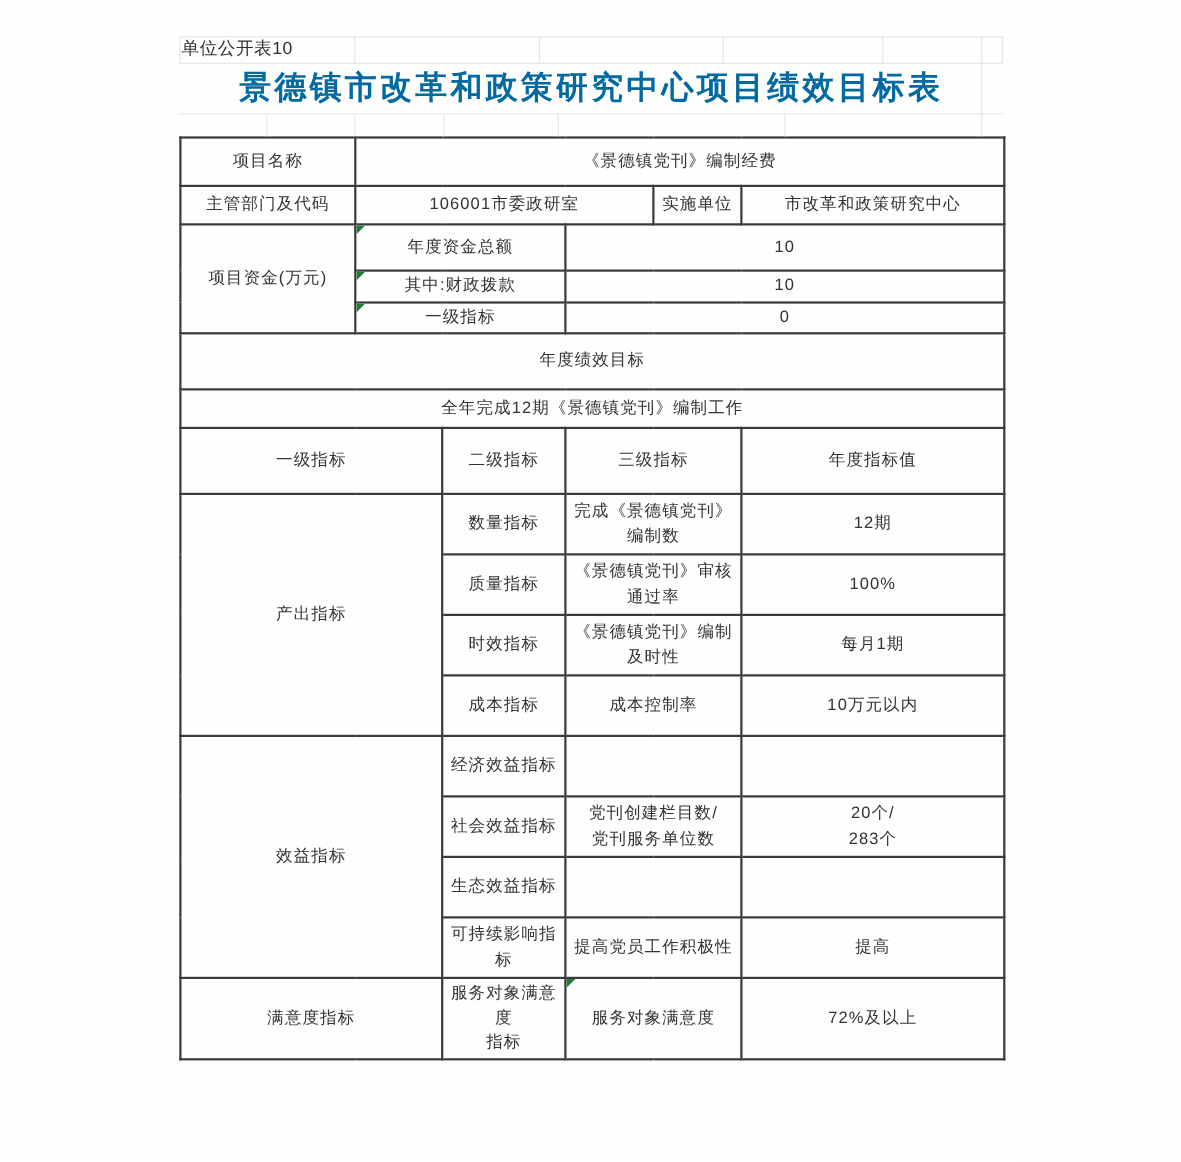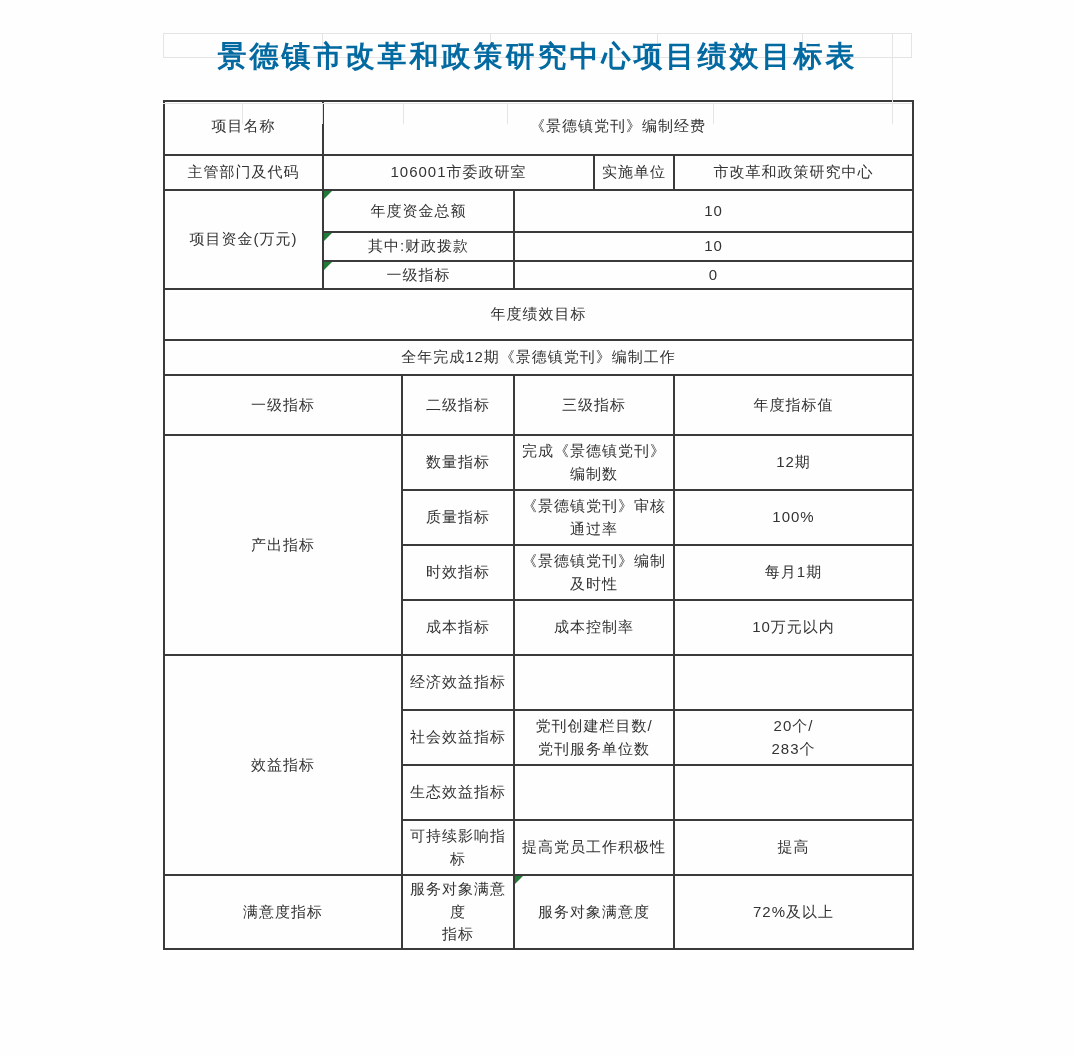"单位公开表10" div.sheet-label { html: none -> <div>单位公开表10</div> }
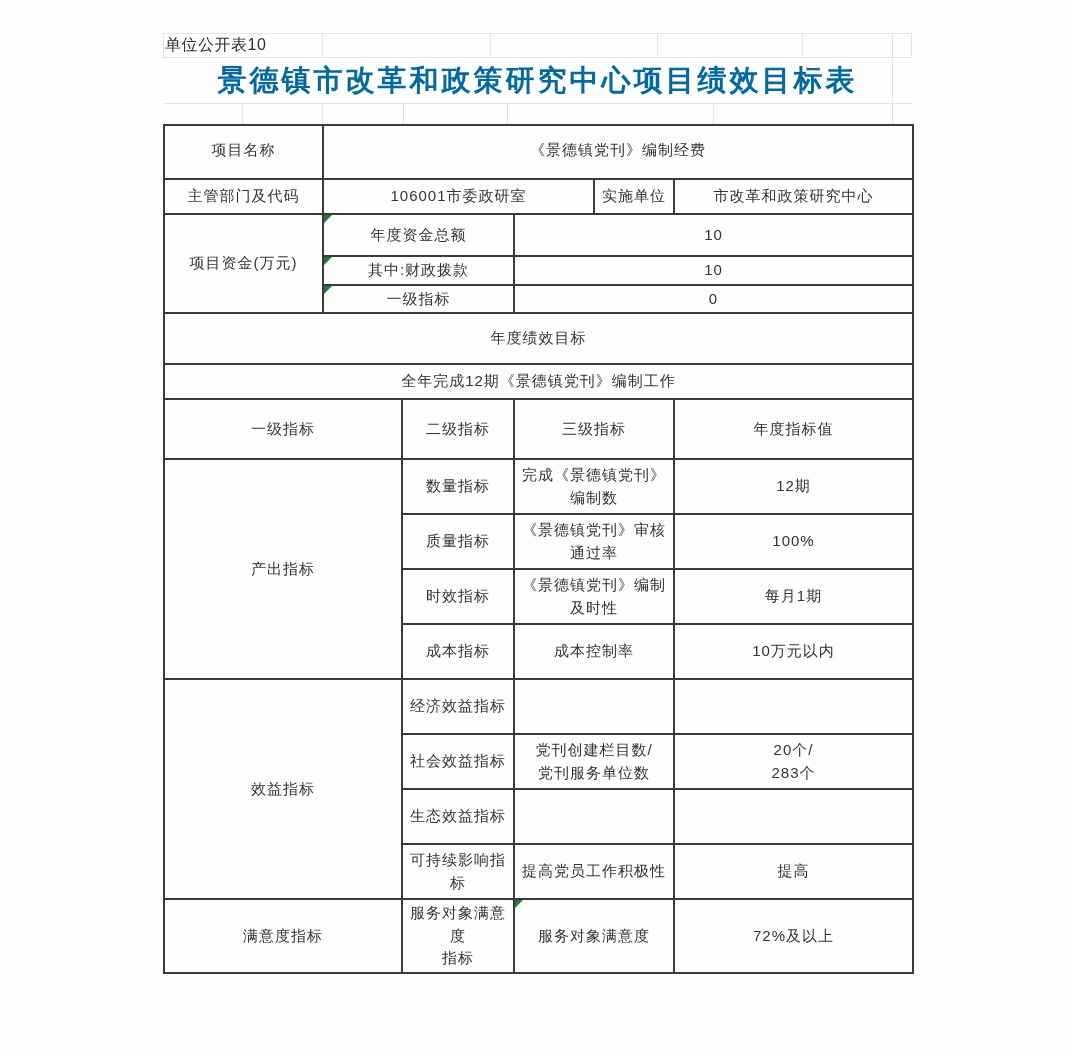"项目名称" tr.h54 { font-family: Liberation Mono, monospace -> none; height: 54px -> 44px }
